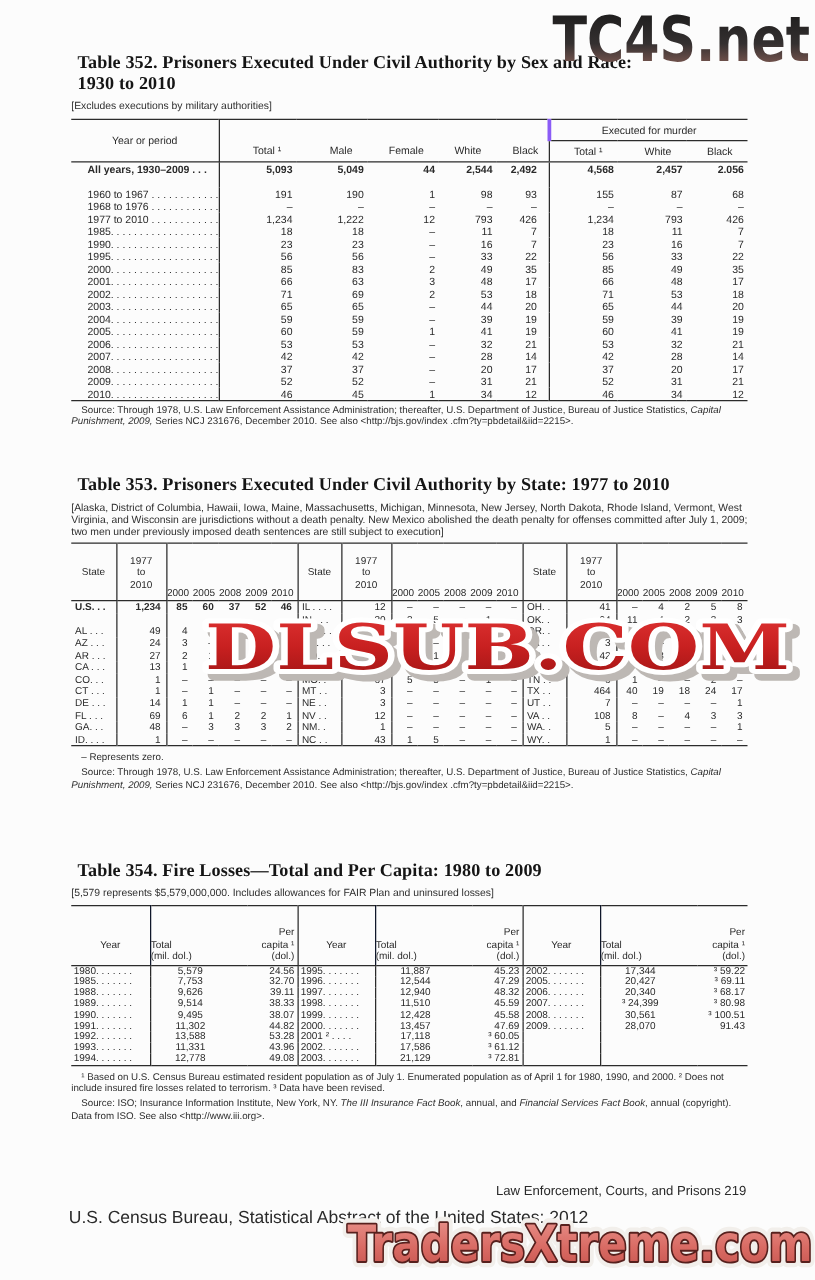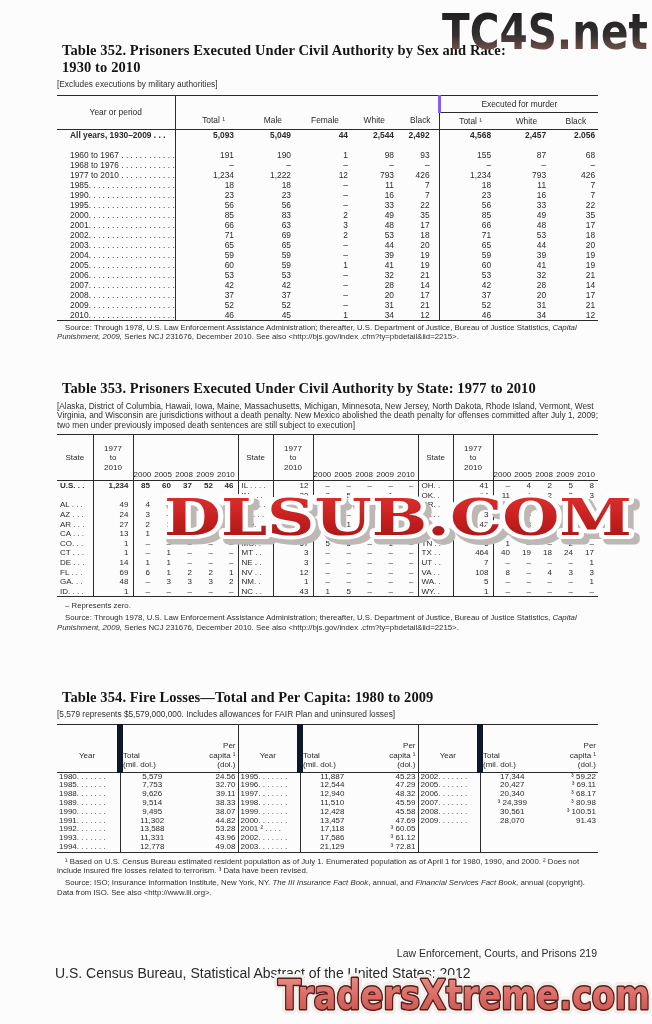"Year" .t354 .h-y { border-right: 6px solid #0f172a -> 1px solid #0f172a }
